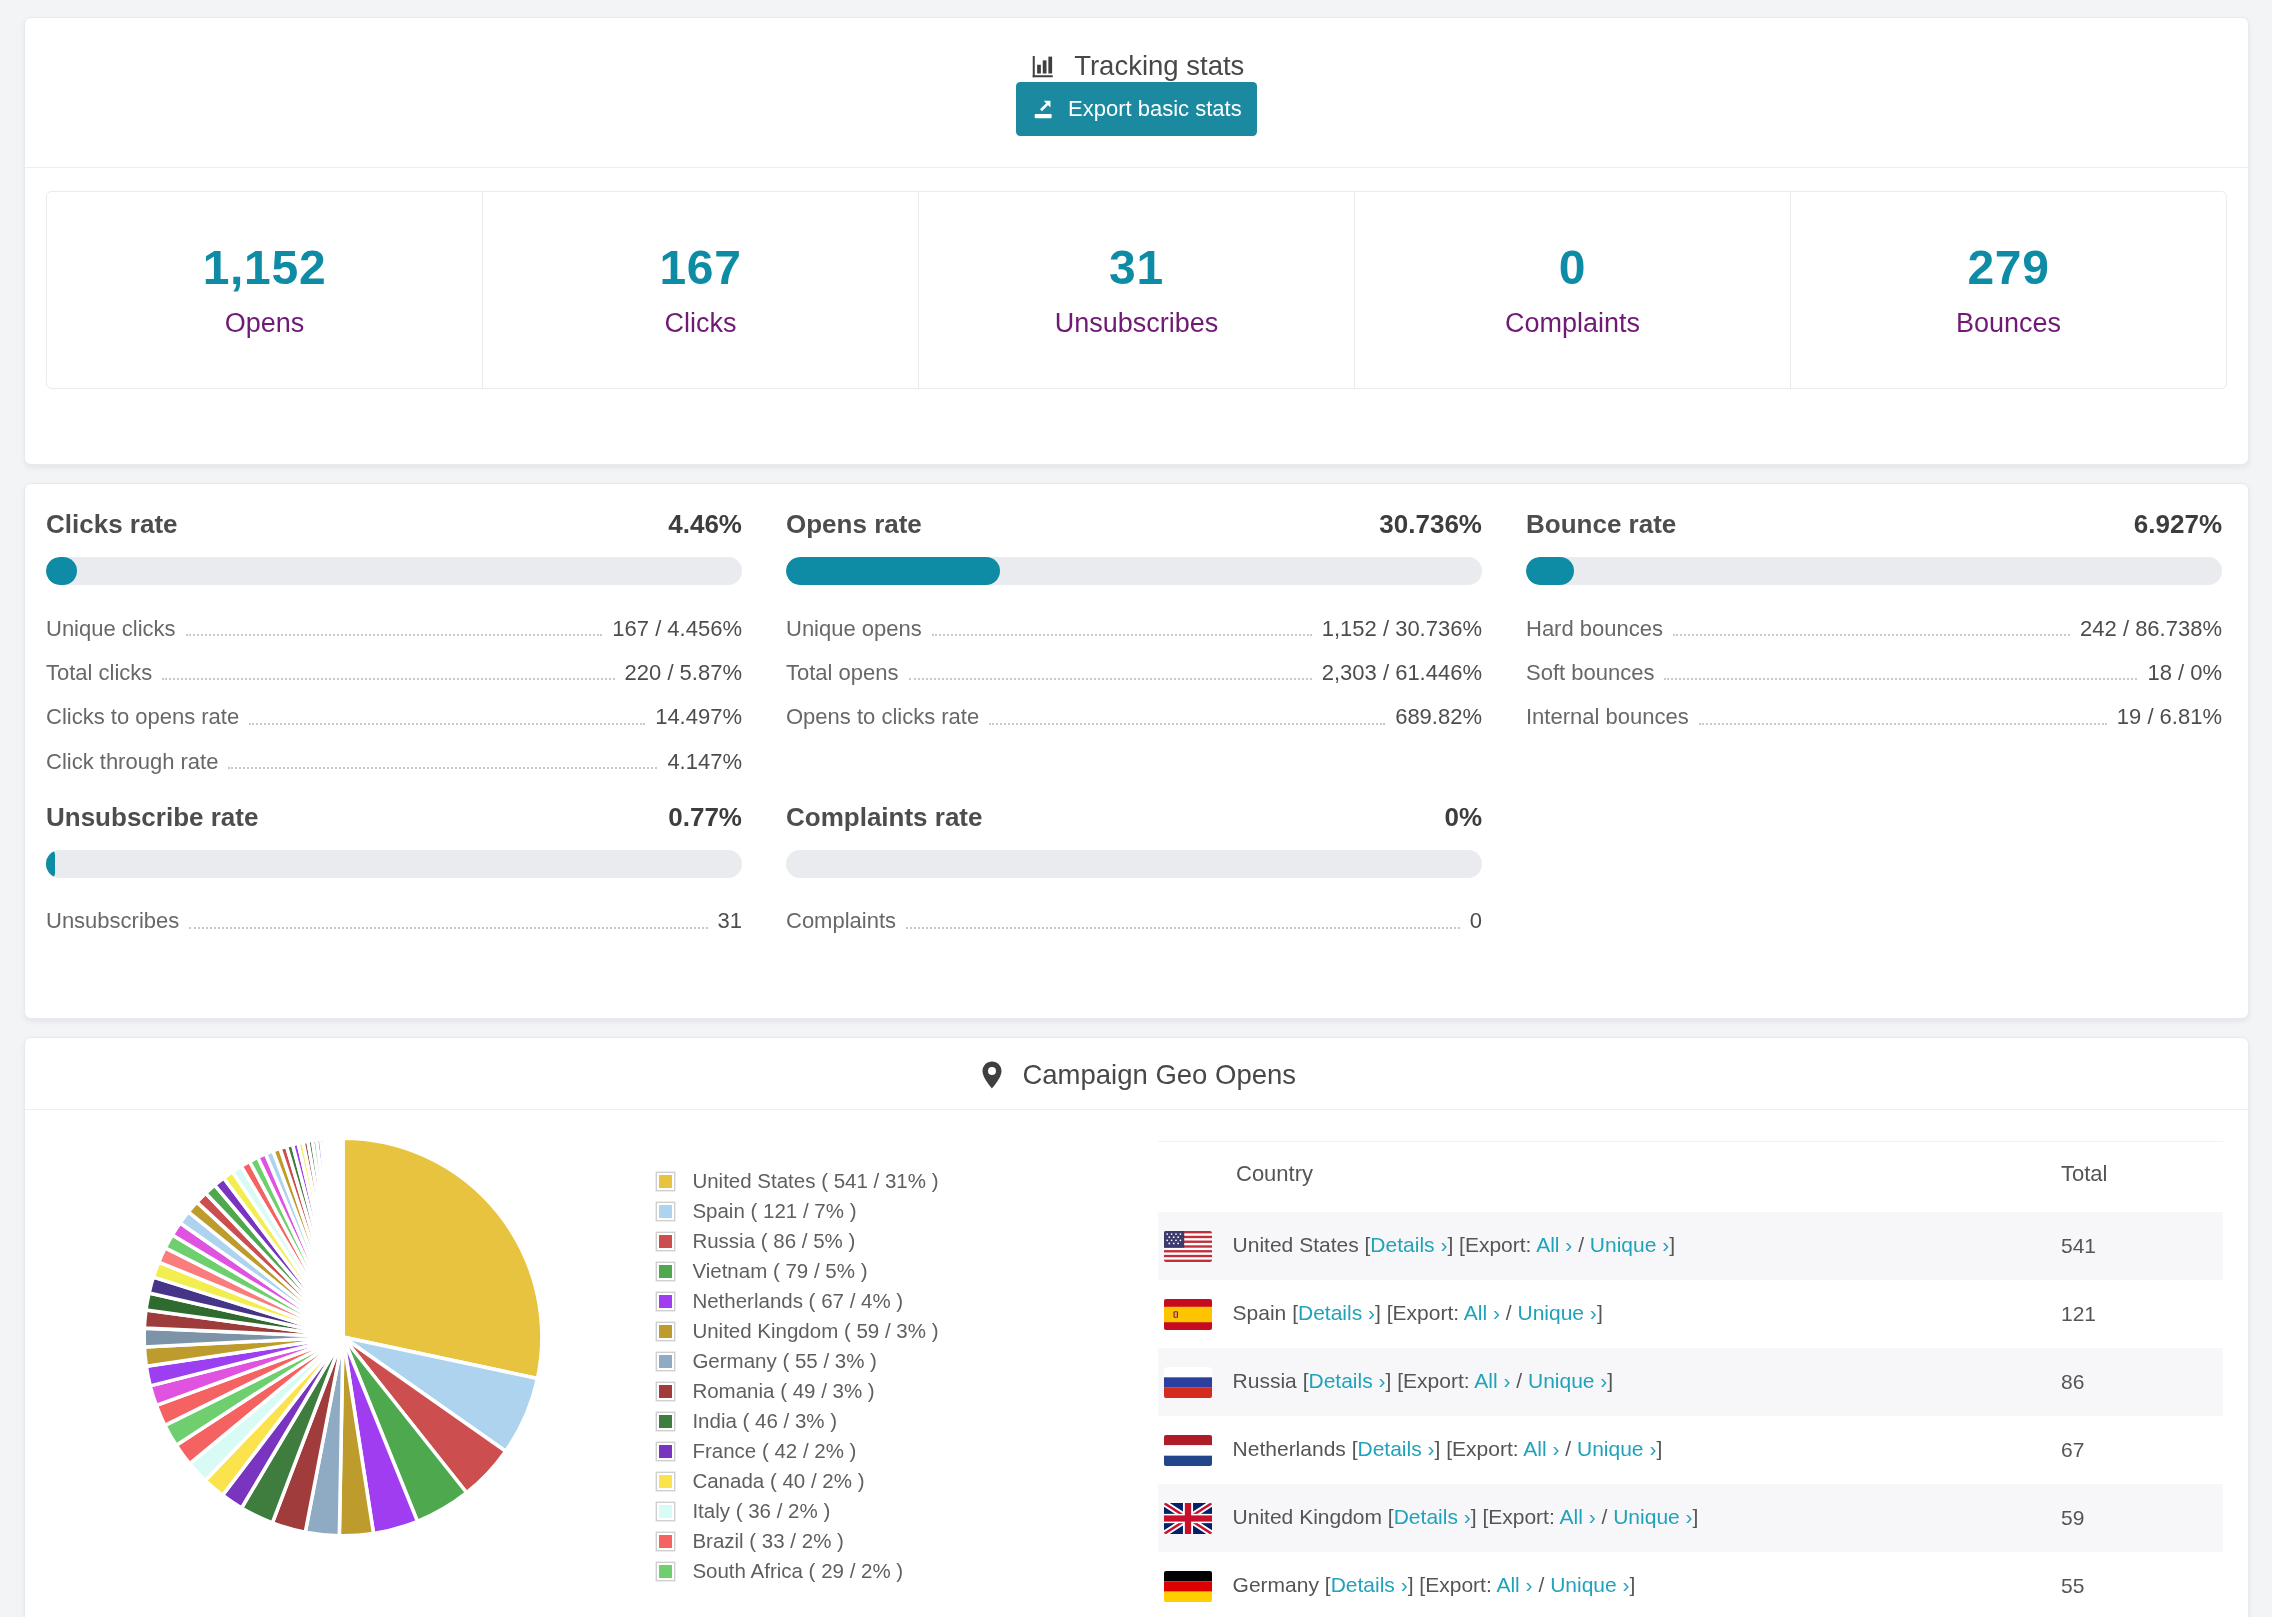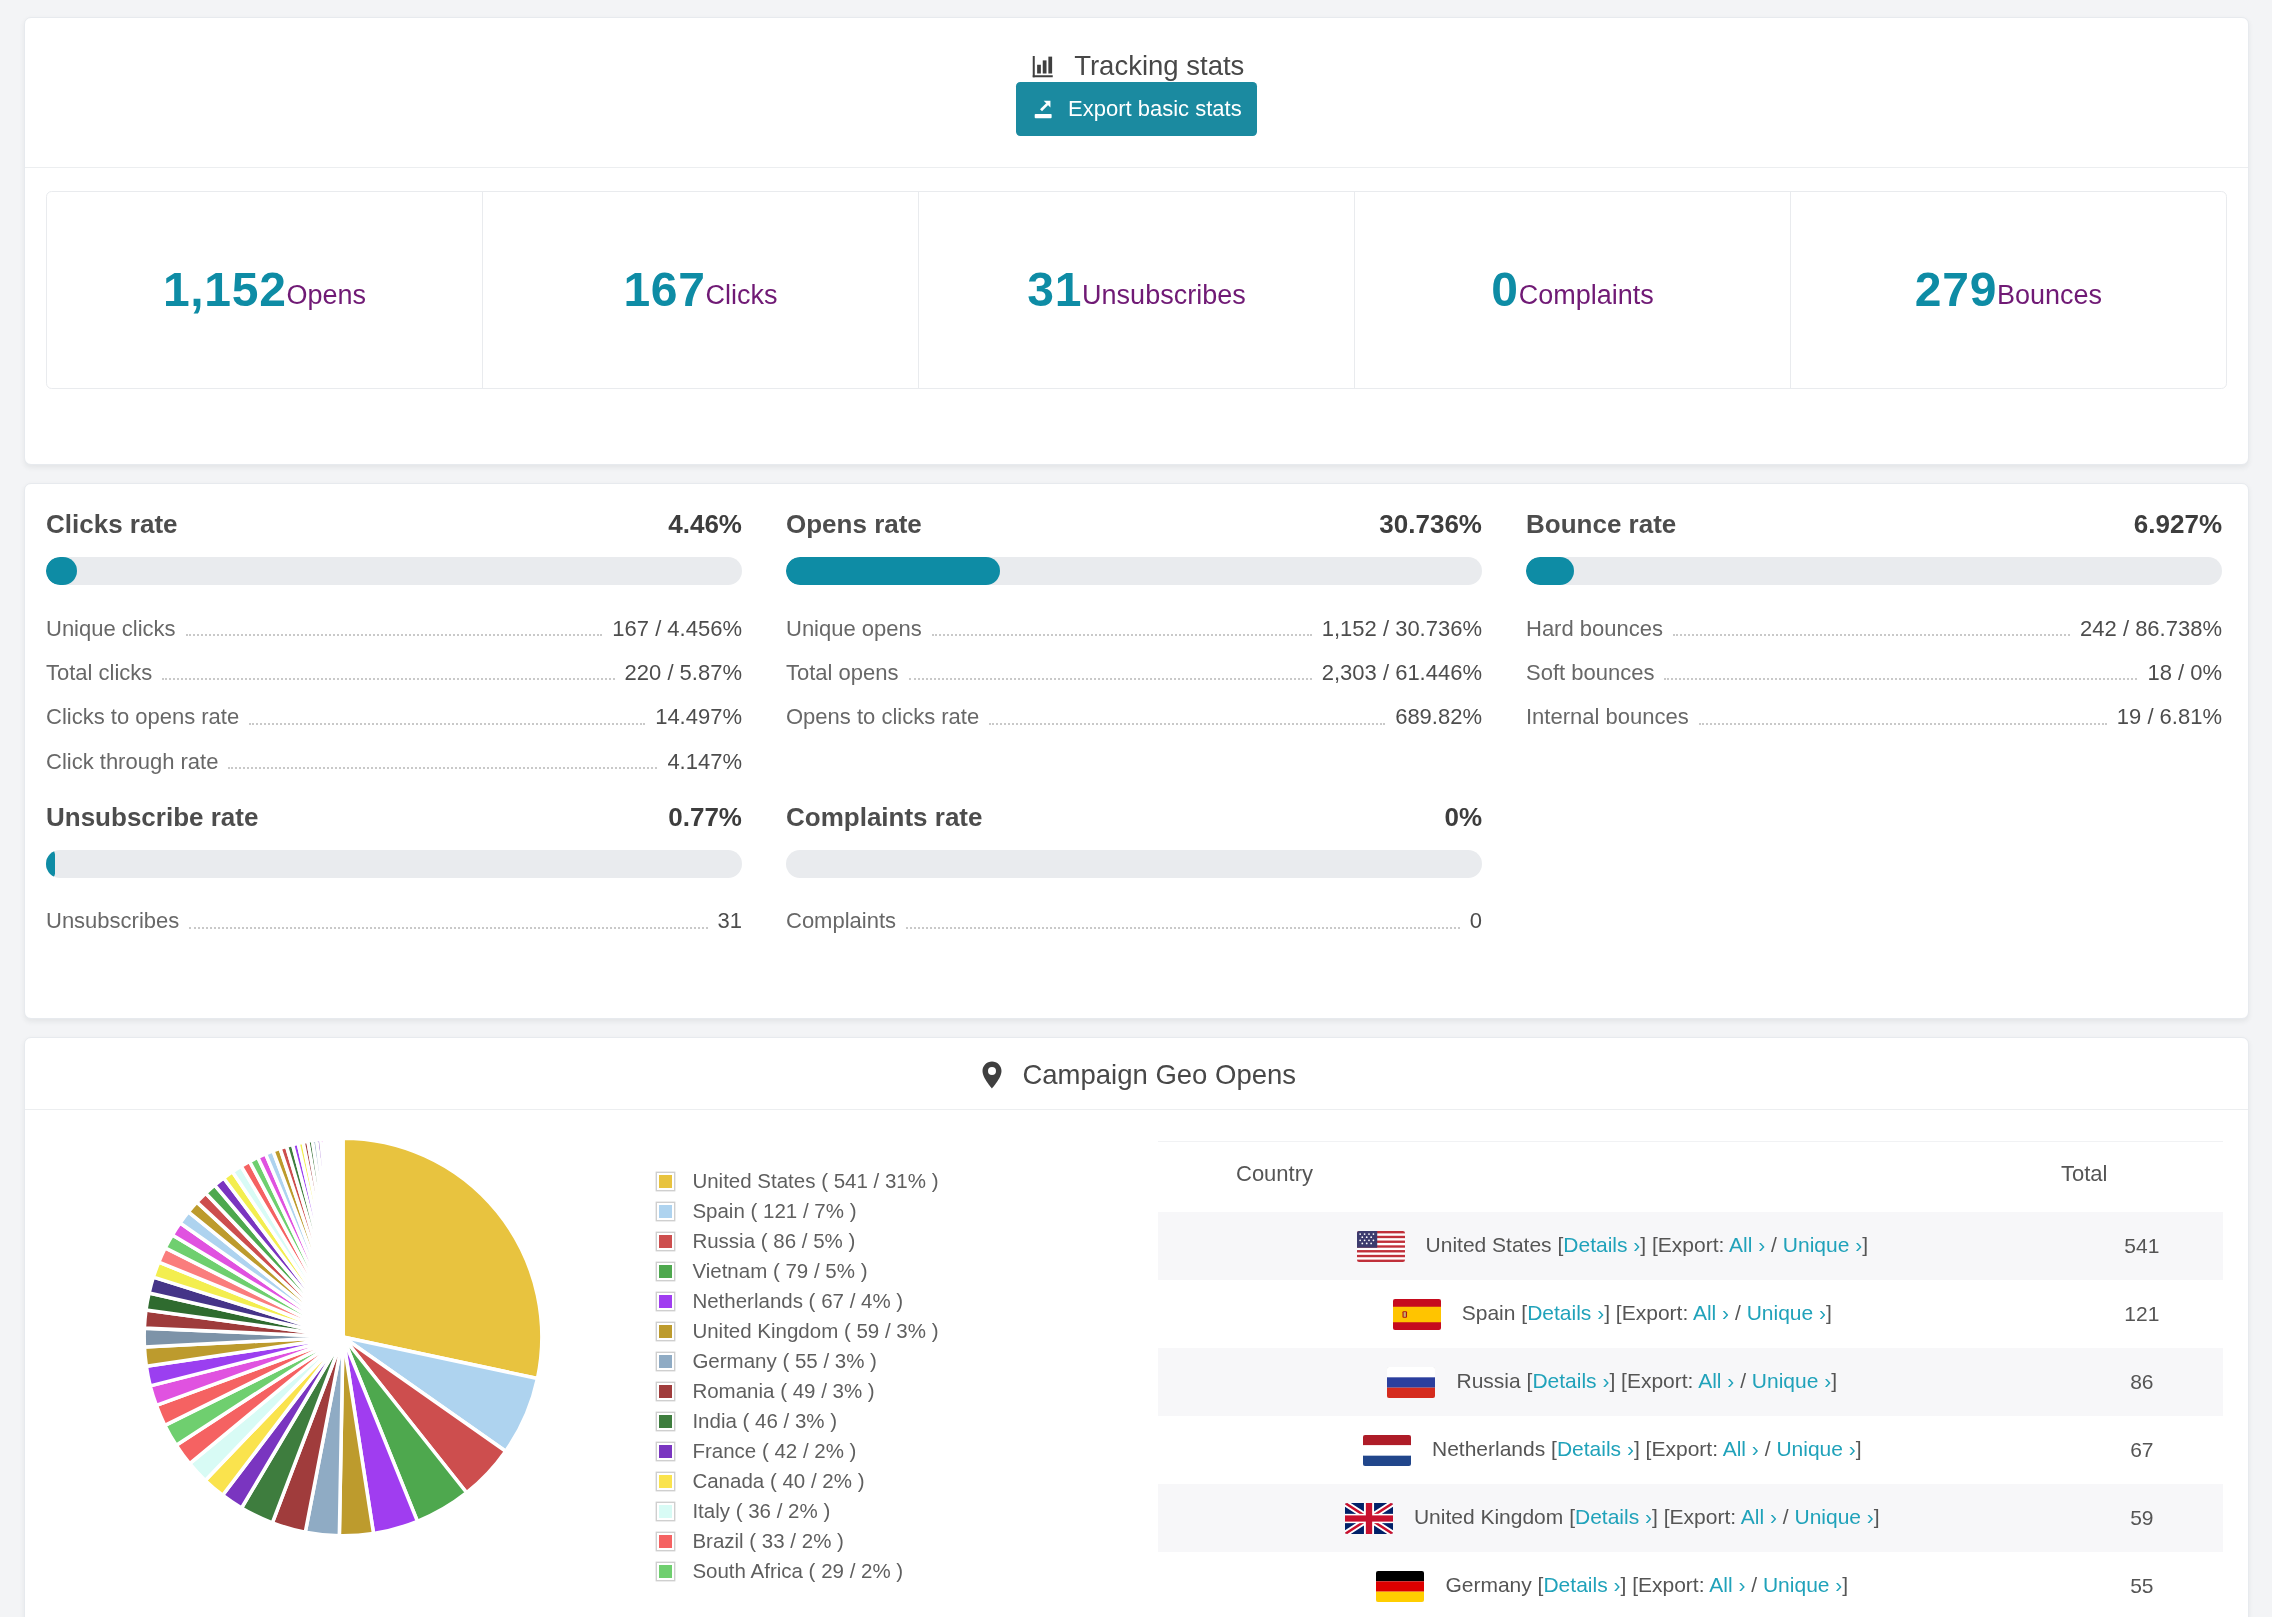"1,152" .stat-box { flex-direction: row -> column }
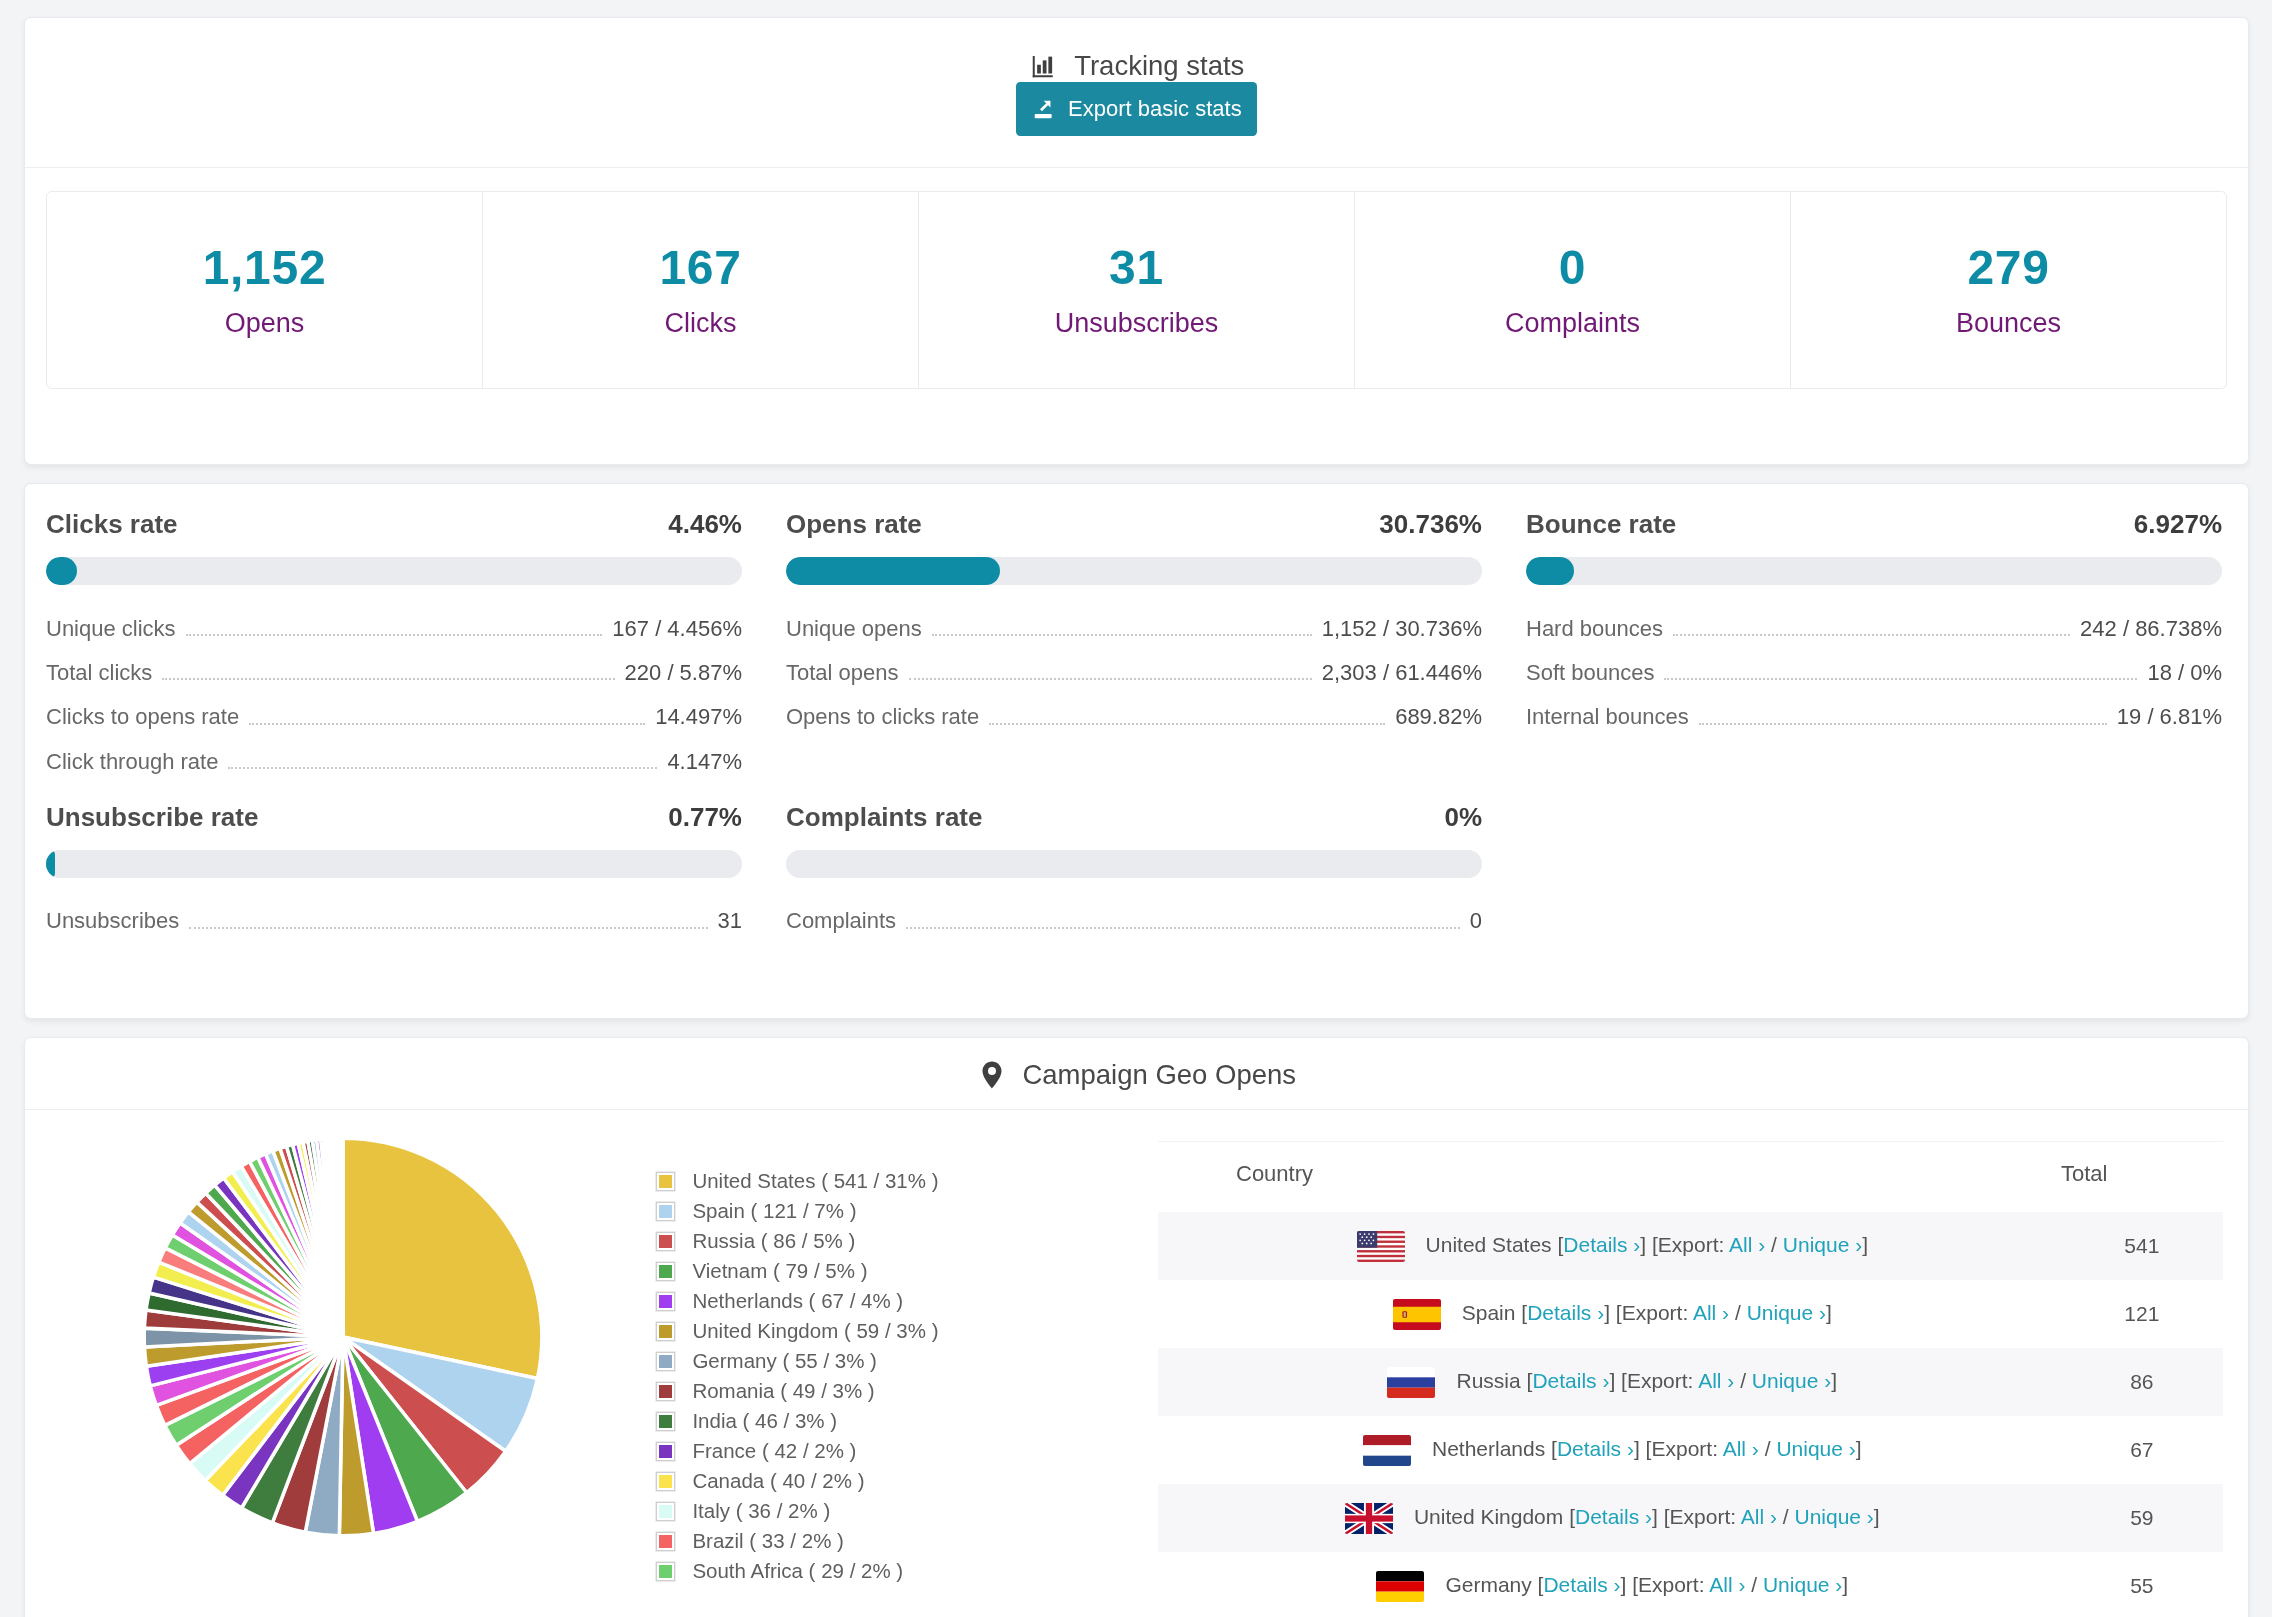"United States [Details ›] [Export:" .geo-table tbody tr { text-align: center -> none }
